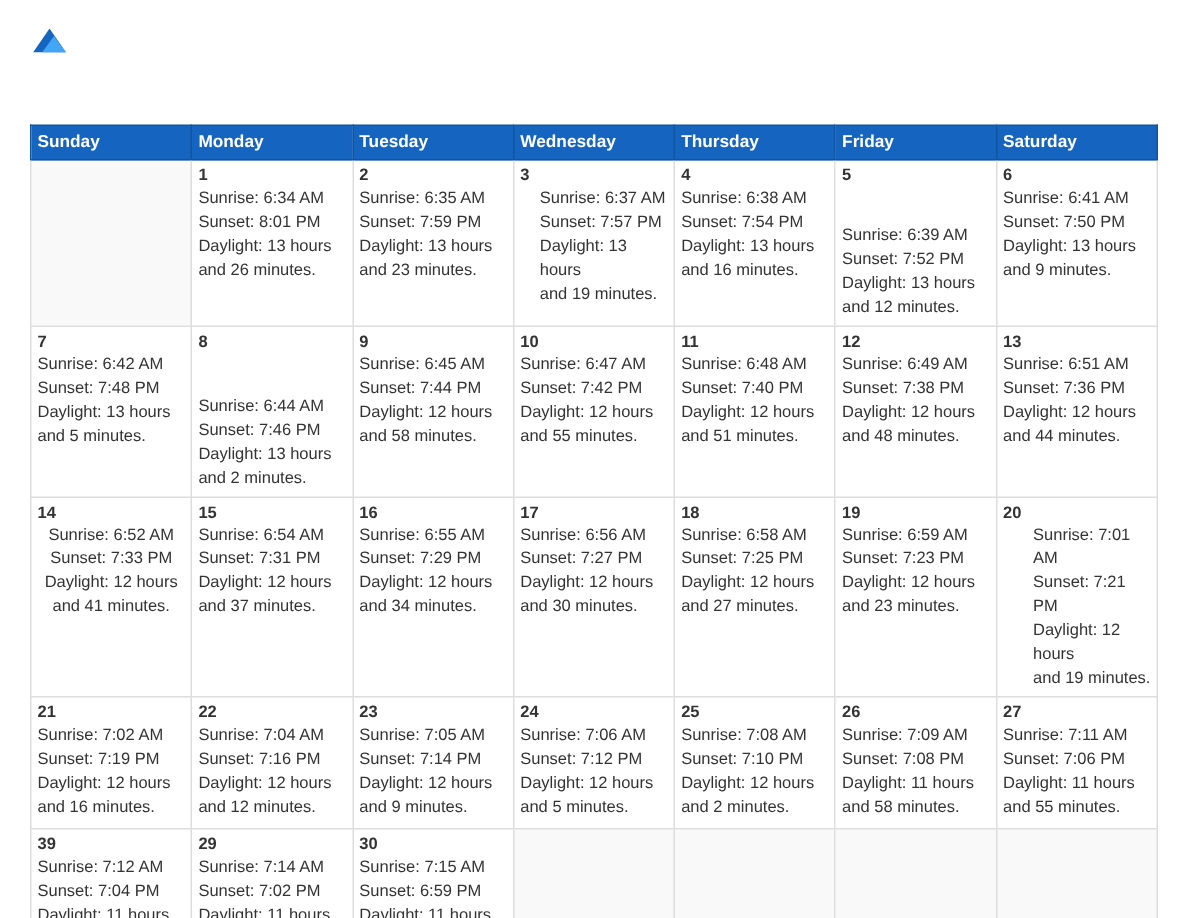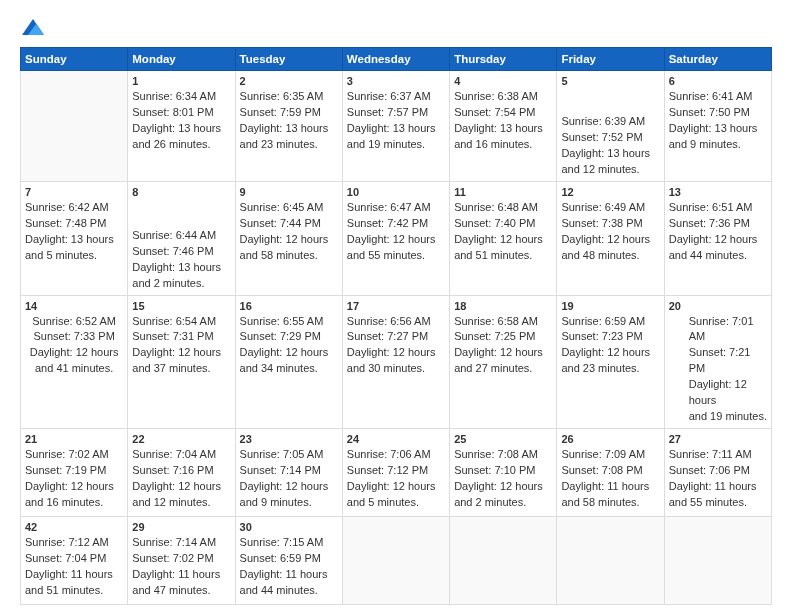"Sunday" .page { gap: none -> 36px }
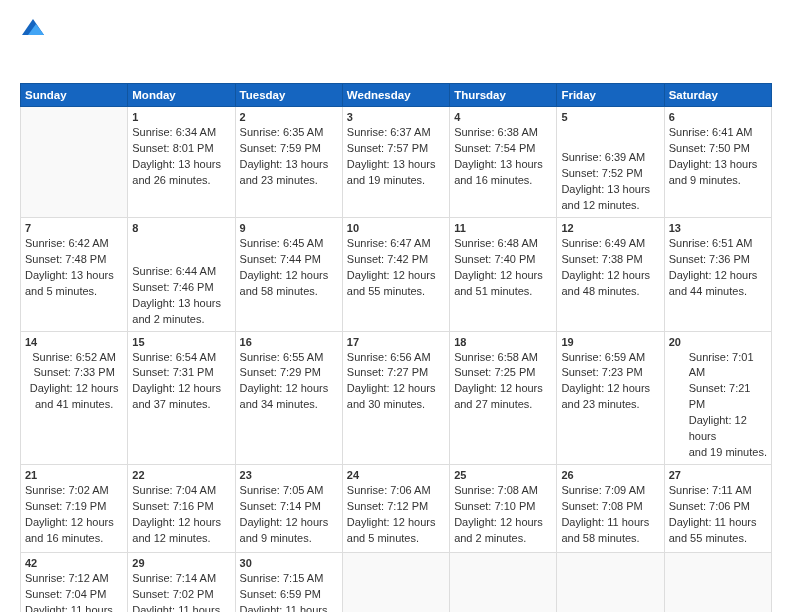"Sunrise: 6:37 AM" div.day-info { margin-left: none -> 13px }
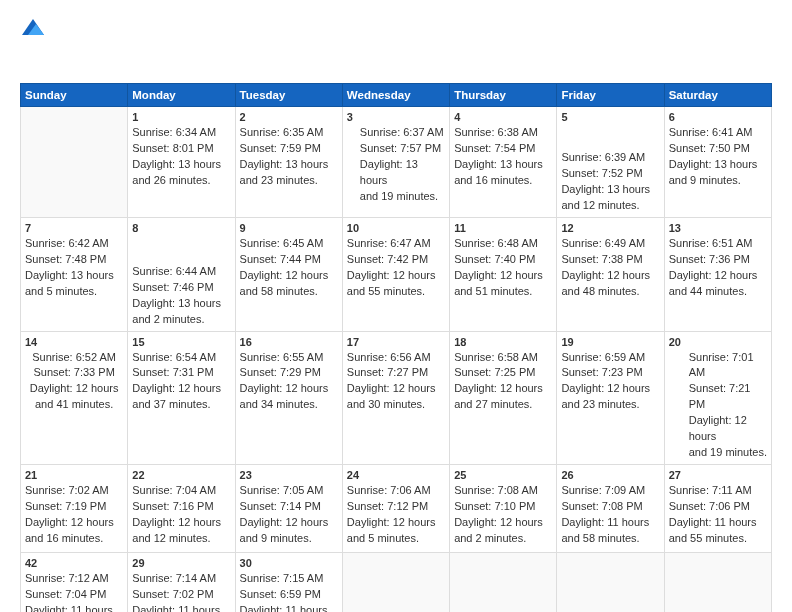"42" div.day-num { text: 42 -> 39 }
